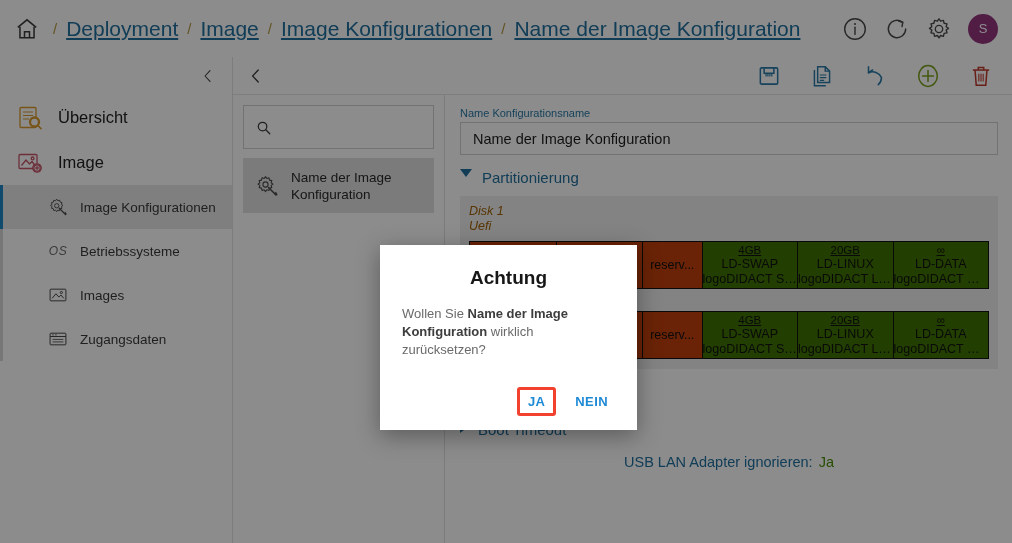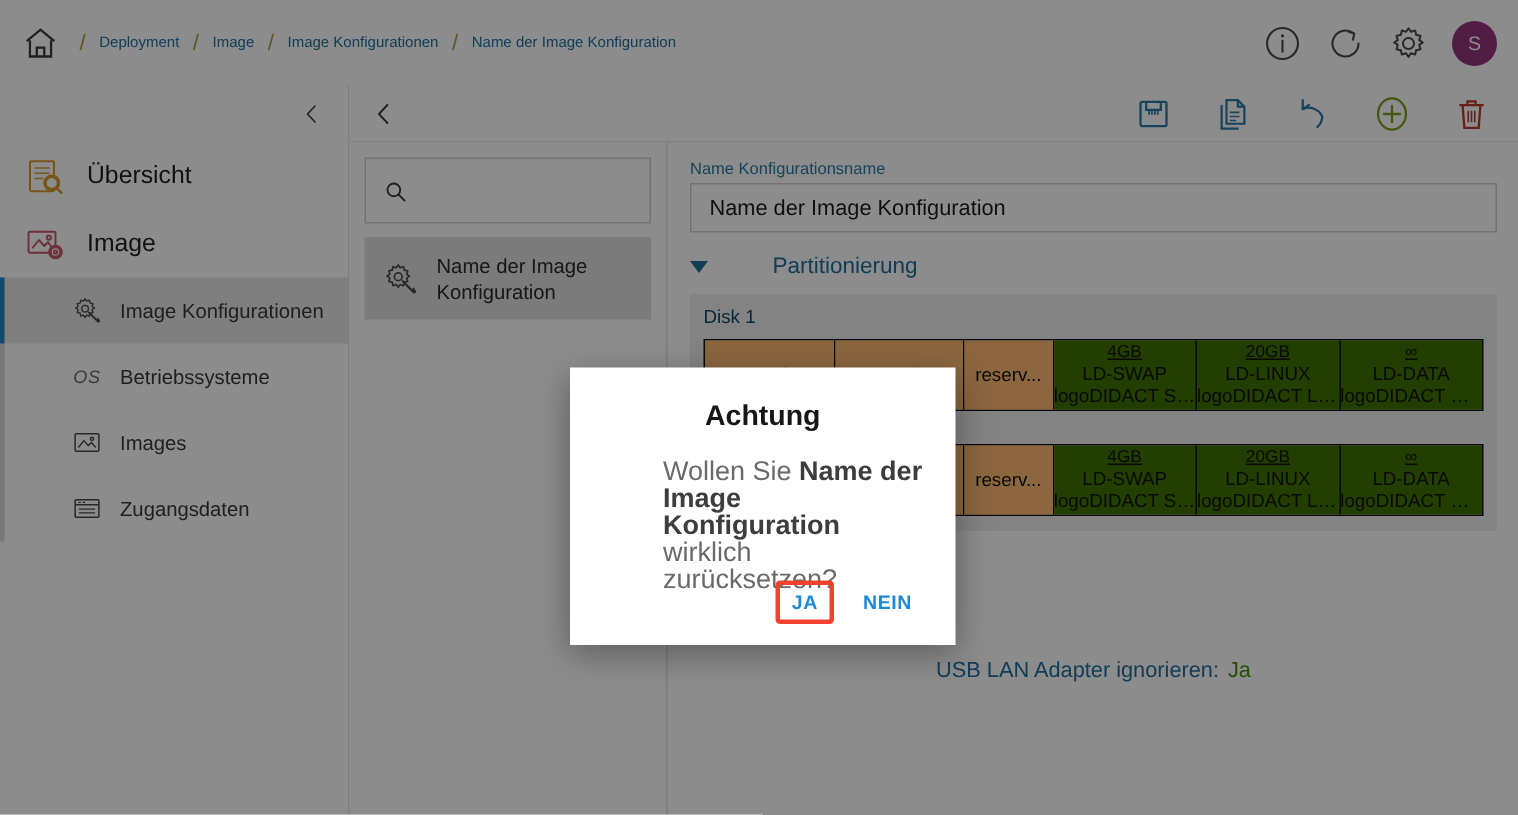"Deployment" .crumb { font-size: 10px -> 21px; text-decoration: none -> underline }
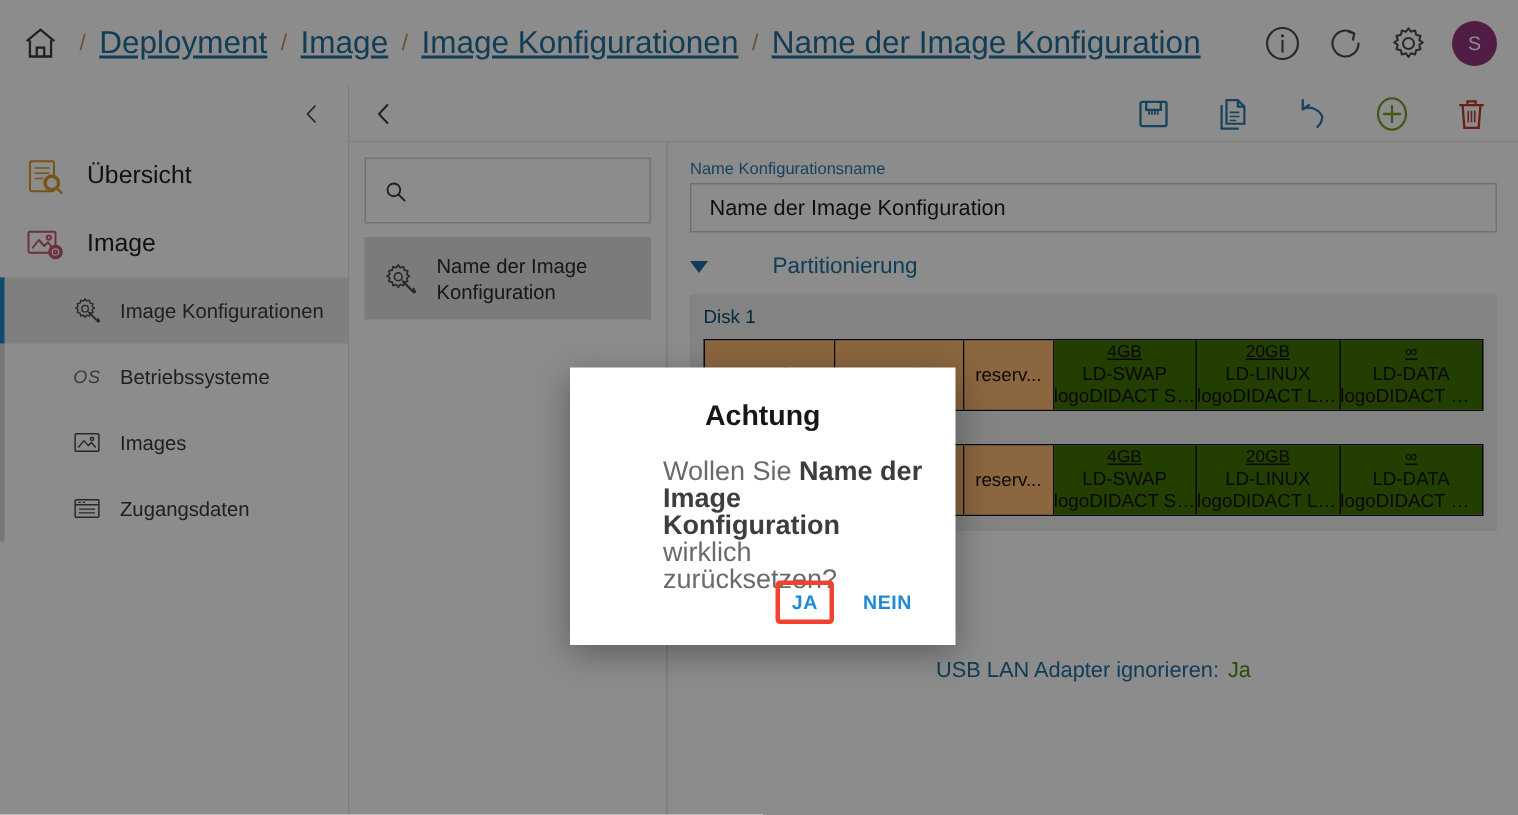"Partitionierung" .section { align-items: center -> none; gap: 33px -> none }
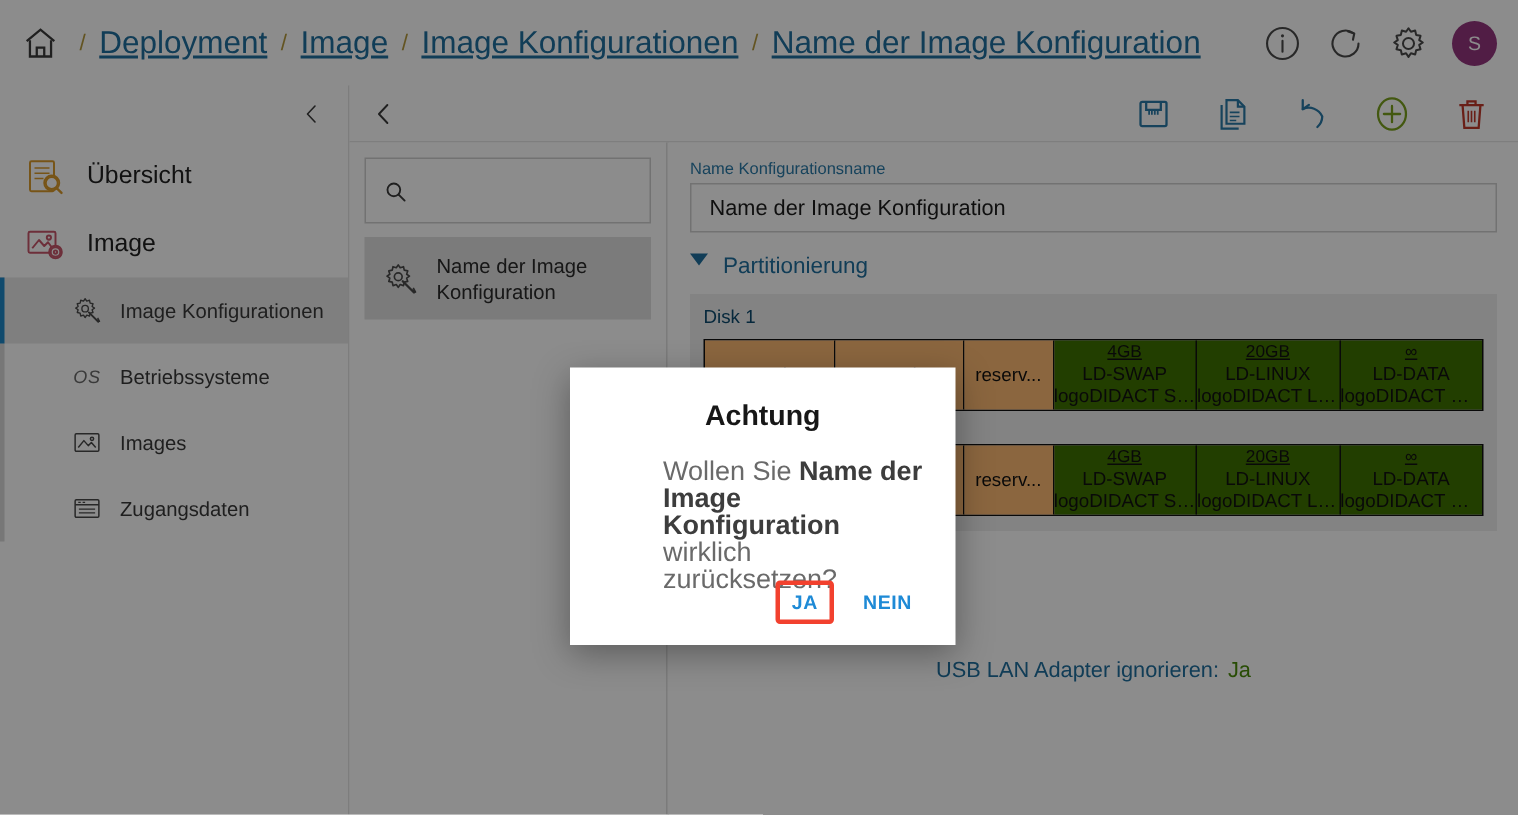"Disk 1" .disk-title { color: #0c4a6e -> #a16207; font-style: none -> italic }
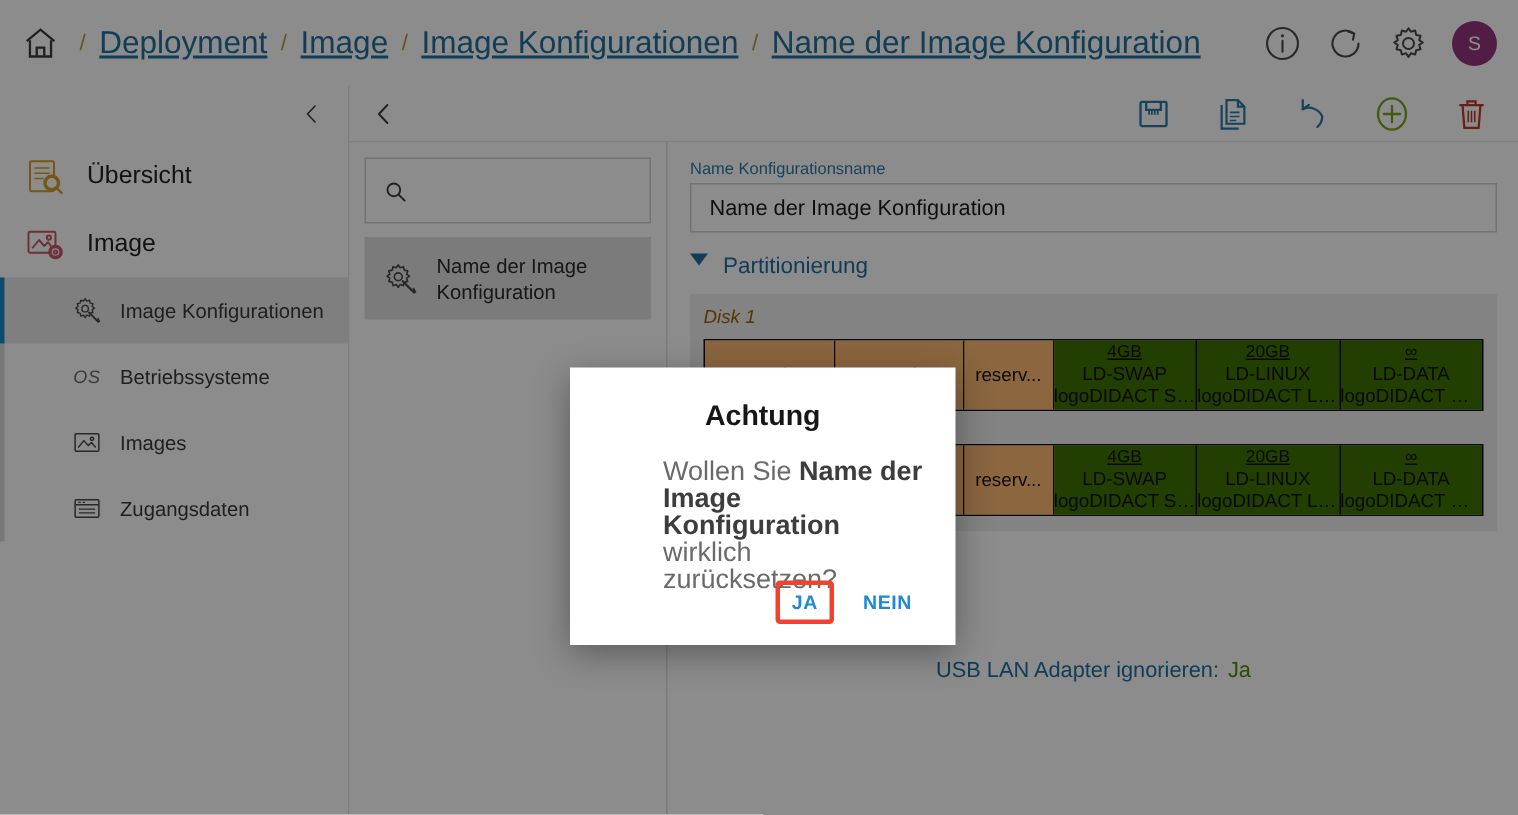"Uefi" div.disk-title { html: none -> <div>Uefi</div> }
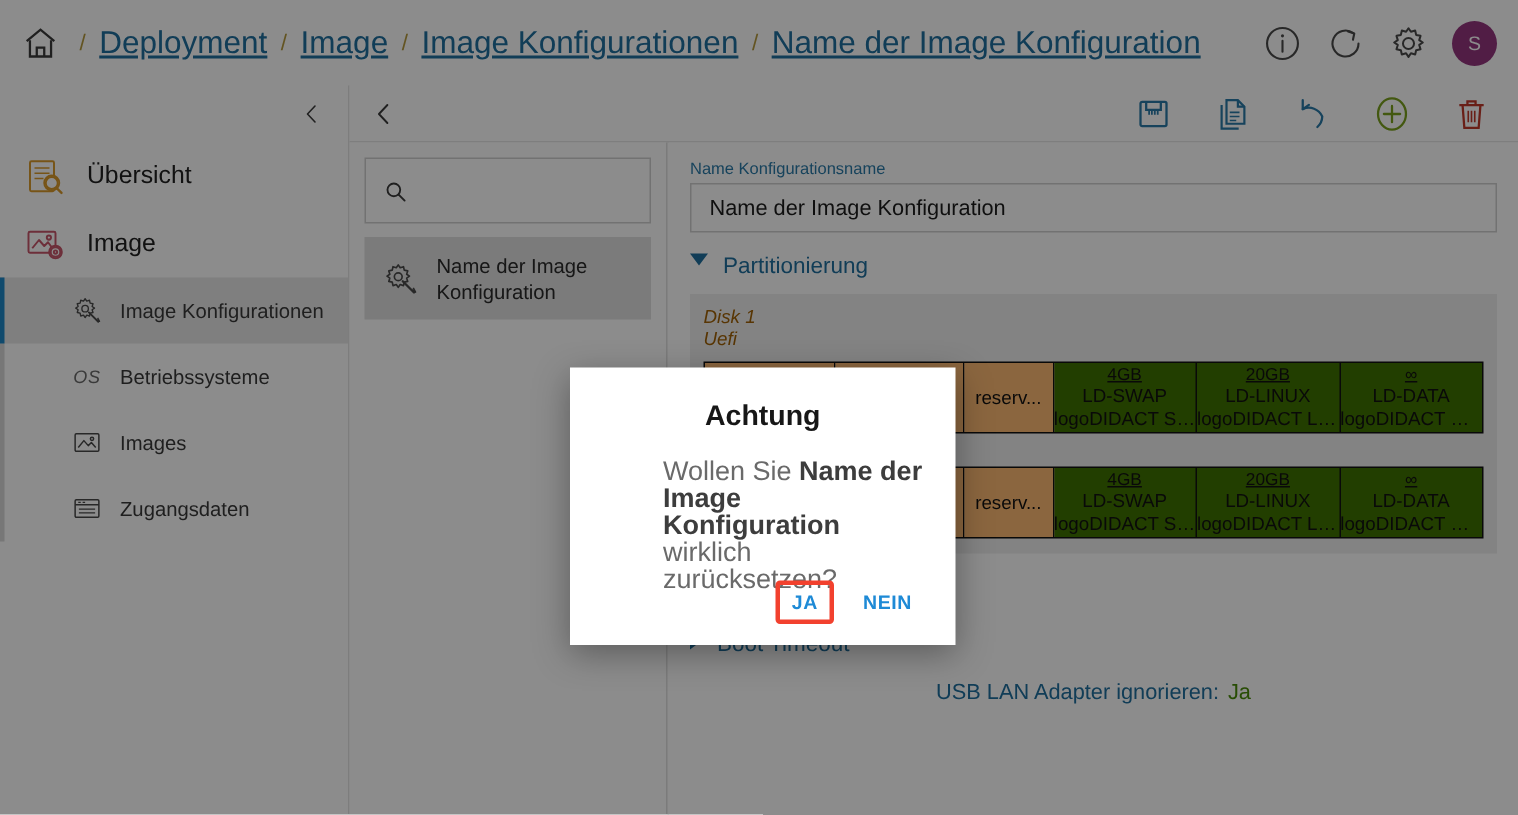"reserv..." .part.blue { background: #fdba74 -> #c2410c }
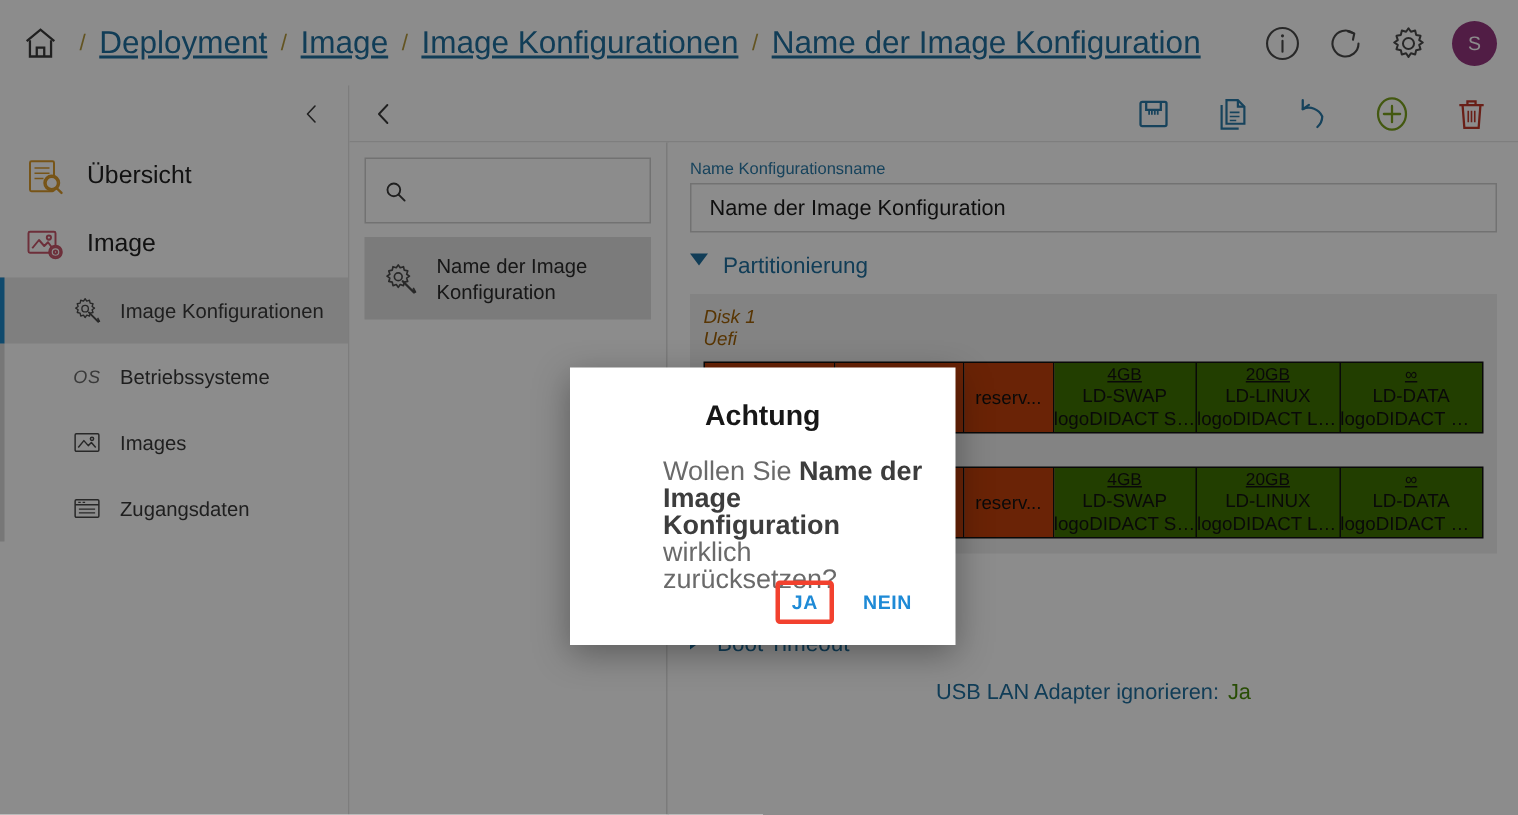"Wollen Sie Name der Image" .dlg-body { font-size: 18px -> 13px; margin-left: 40px -> none }
